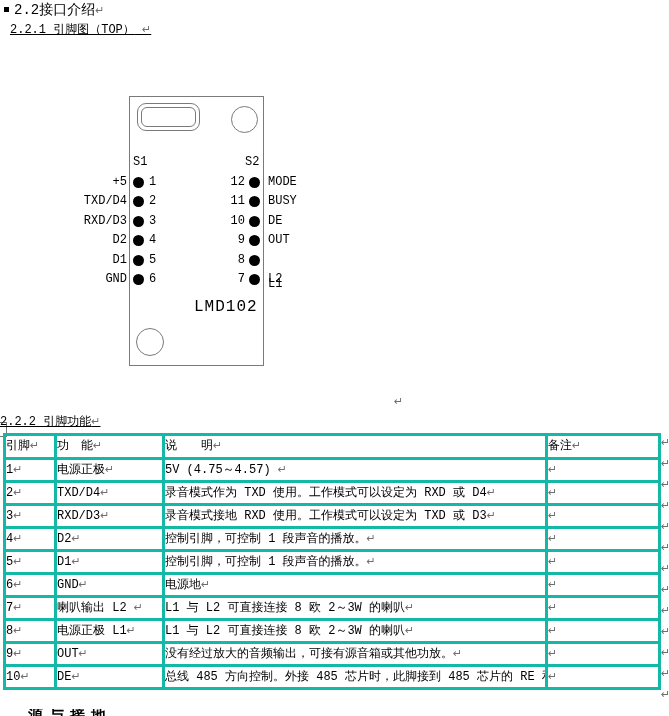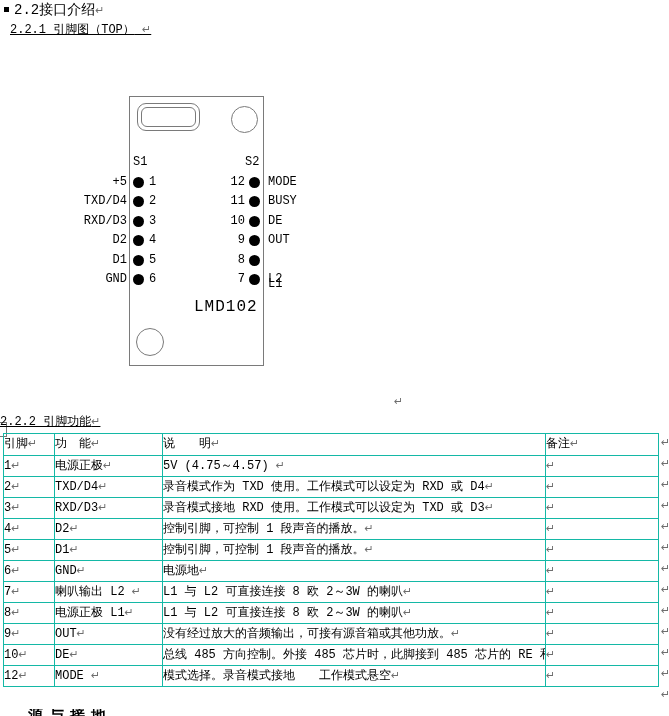"引脚↵" table.pins th,table.pins td { border: 1px solid #14b8a6 -> 3px solid #14b8a6 }
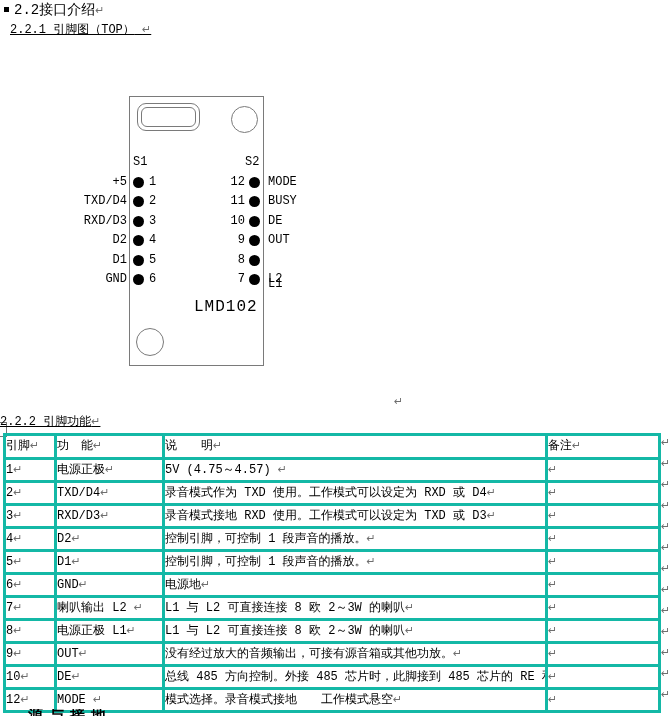"12↵" tr { html: <tr> <td><span>12</span><span>↵</span></td> <td><span>MODE </span><span>↵</span></td> <td><span>模式选择。录音模式接地 工作模式悬空</span><span>↵</span></td> <td><span></span><span>↵</span></td> </tr> -> none }
